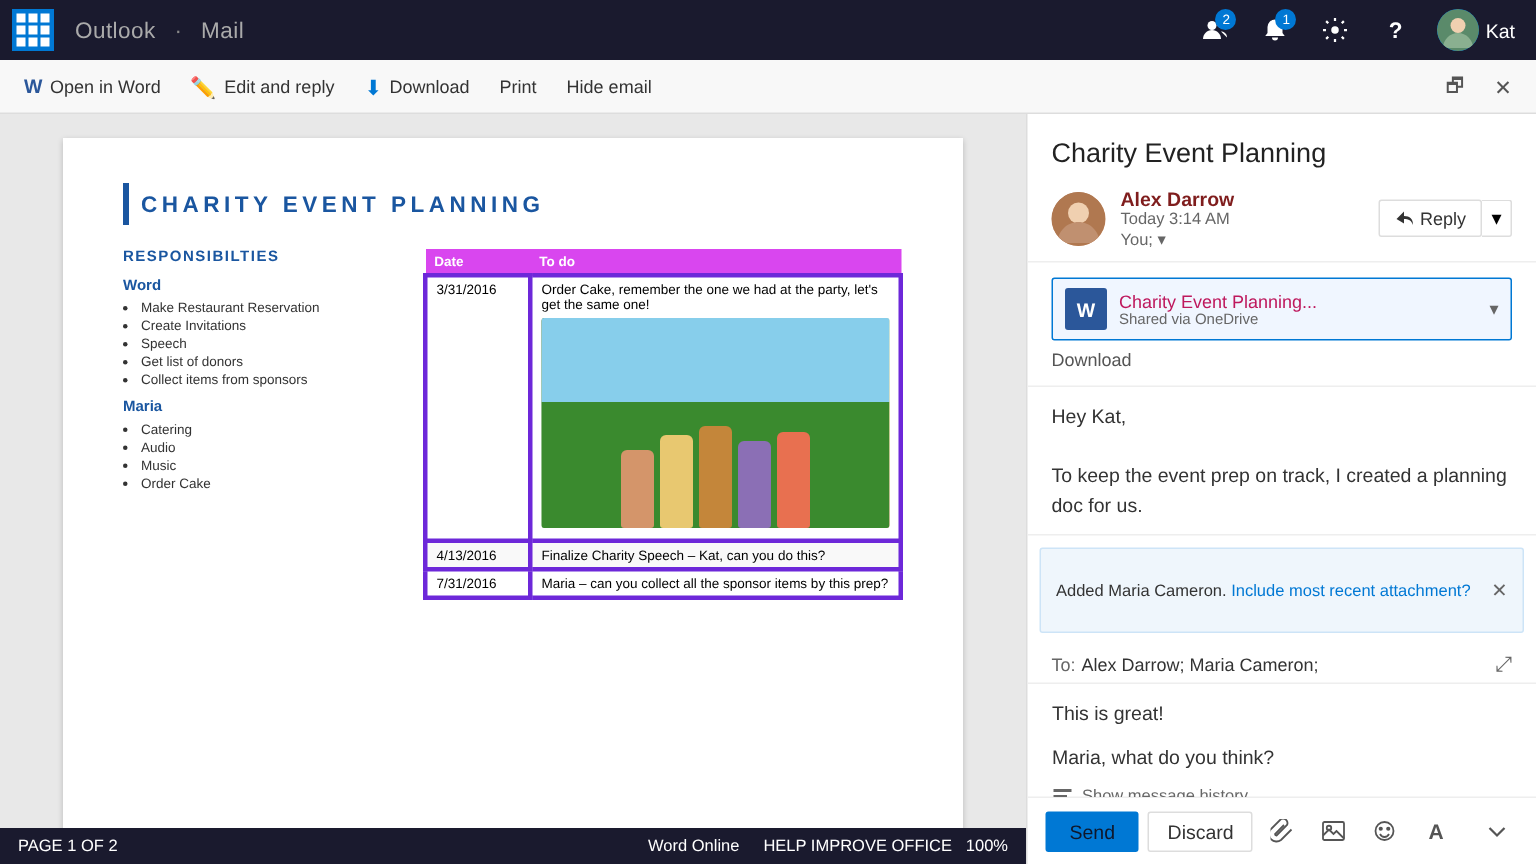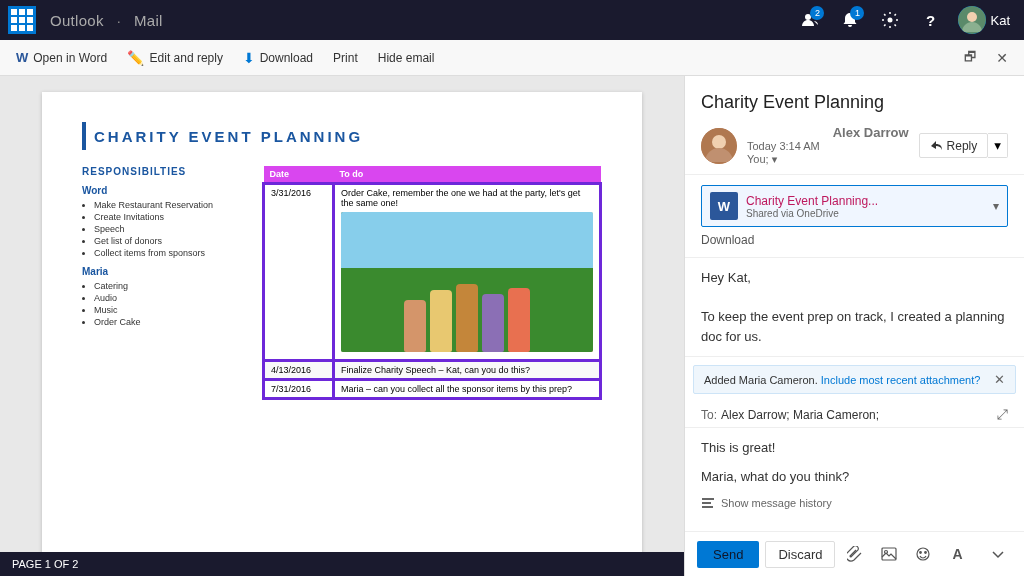"Alex Darrow" .sender-name { color: #737373 -> #7f1d1d; text-align: right -> none }
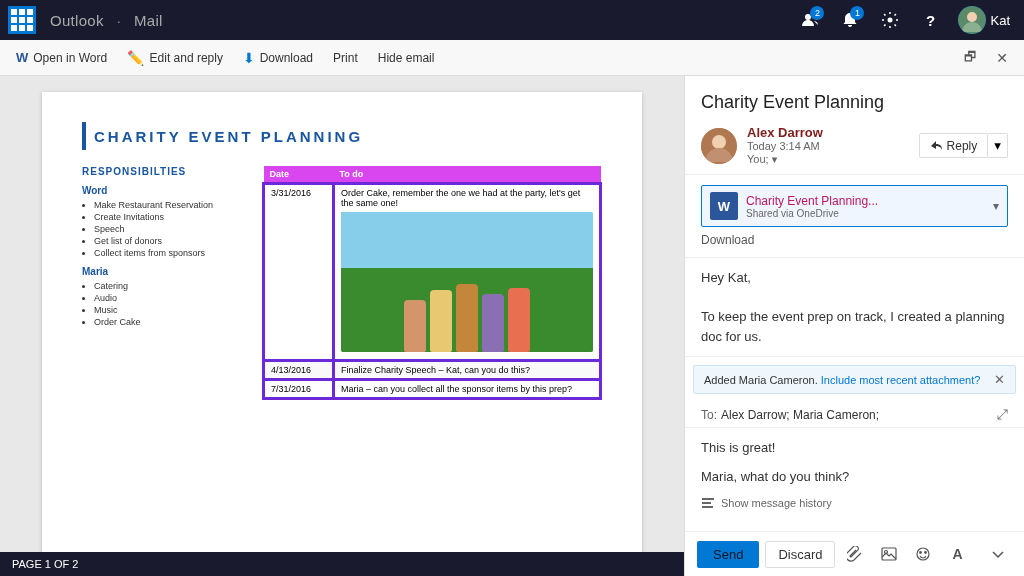"RESPONSIBILTIES" .doc-columns { gap: none -> 20px }
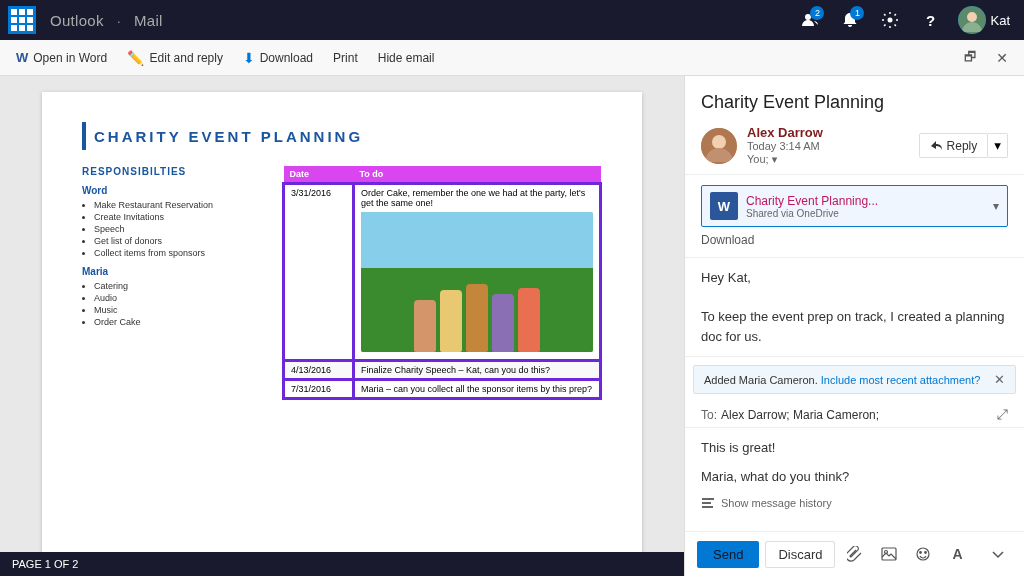"Added Maria Cameron." .reply-notification { padding: 6px 10px -> 20px 10px }
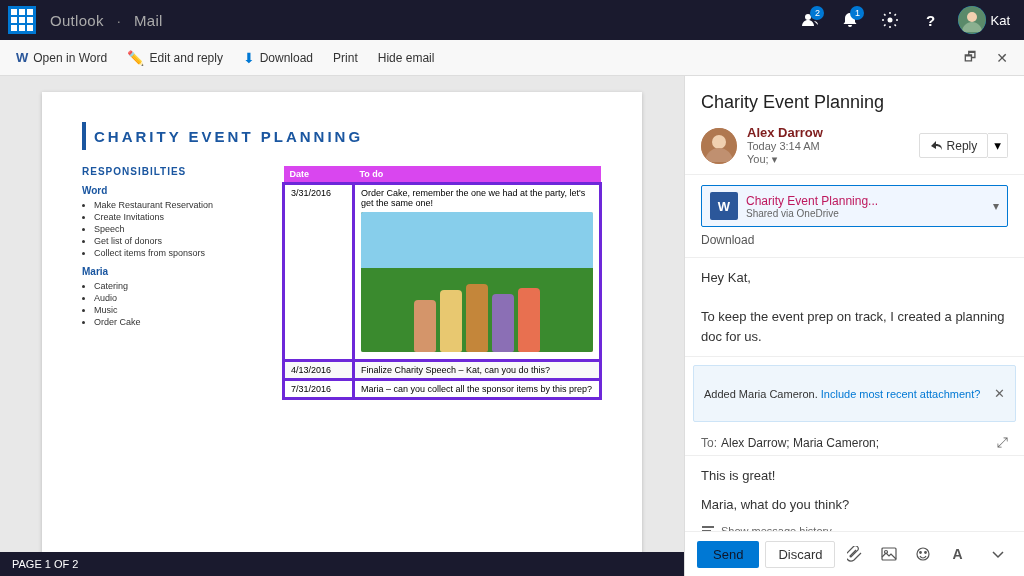"Word Online" div.status-bar-right { html: none -> <div> <span>Word Online</span> <span> <span>HELP IMPROVE OFFICE</span> &nbsp; <span>100%</span> </span> </div> }
